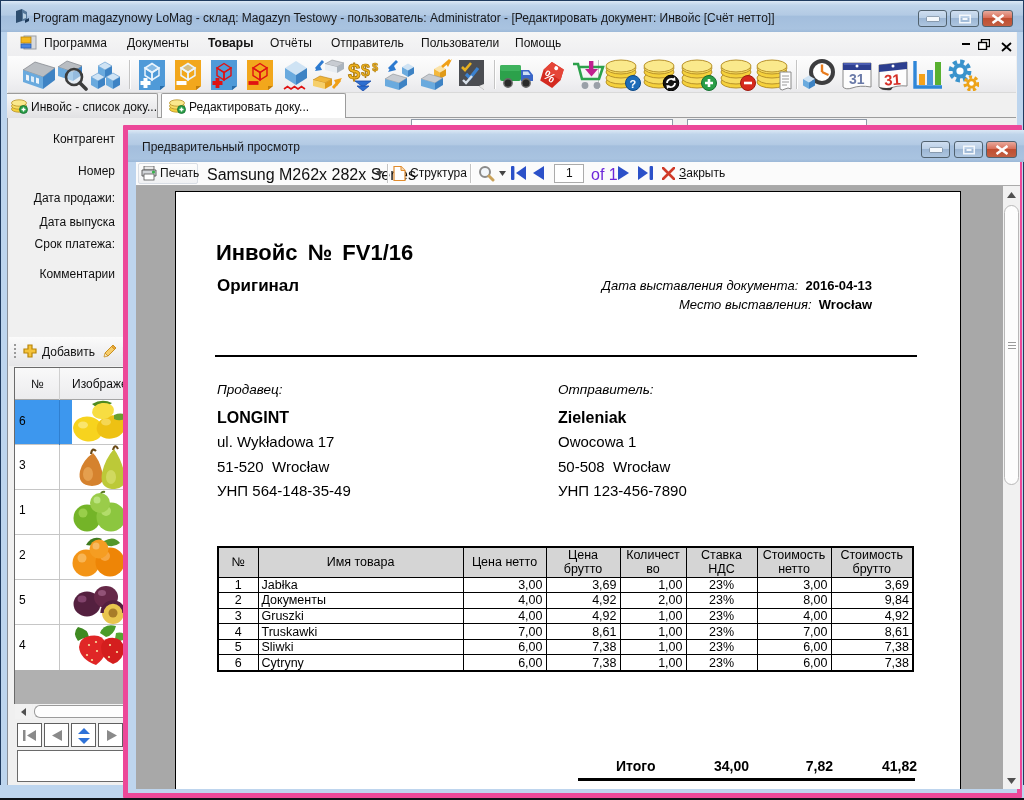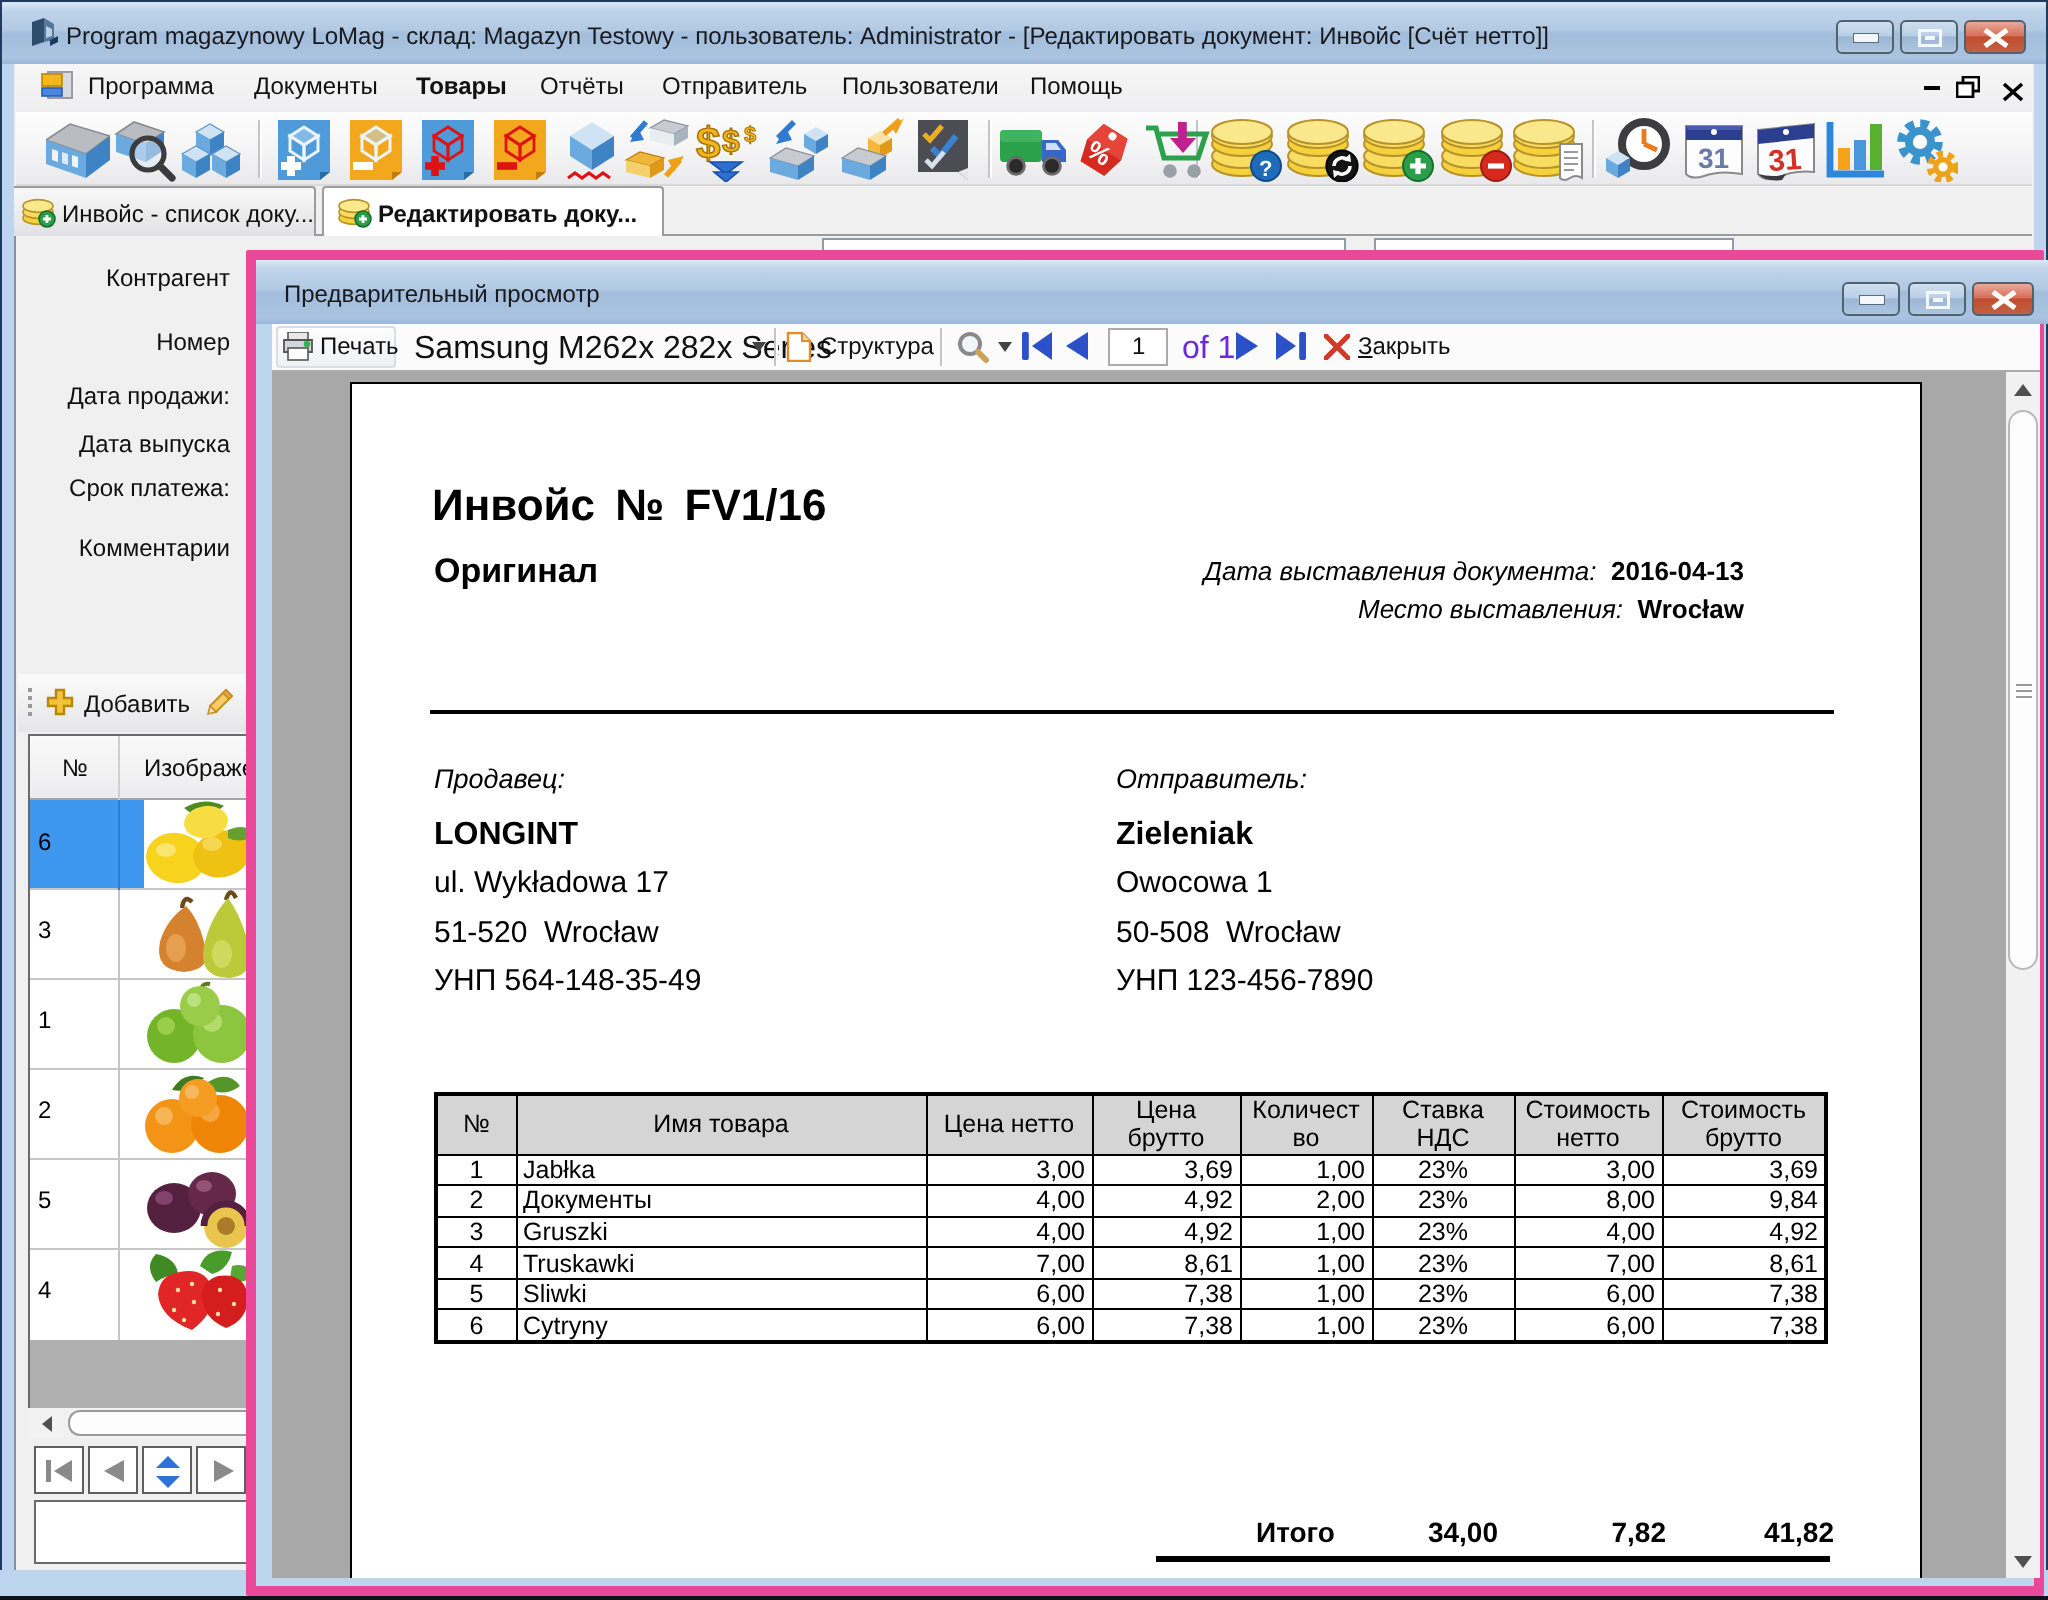"Редактировать доку..." #tab2 { font-weight: bold -> none; width: 171px -> 185px }
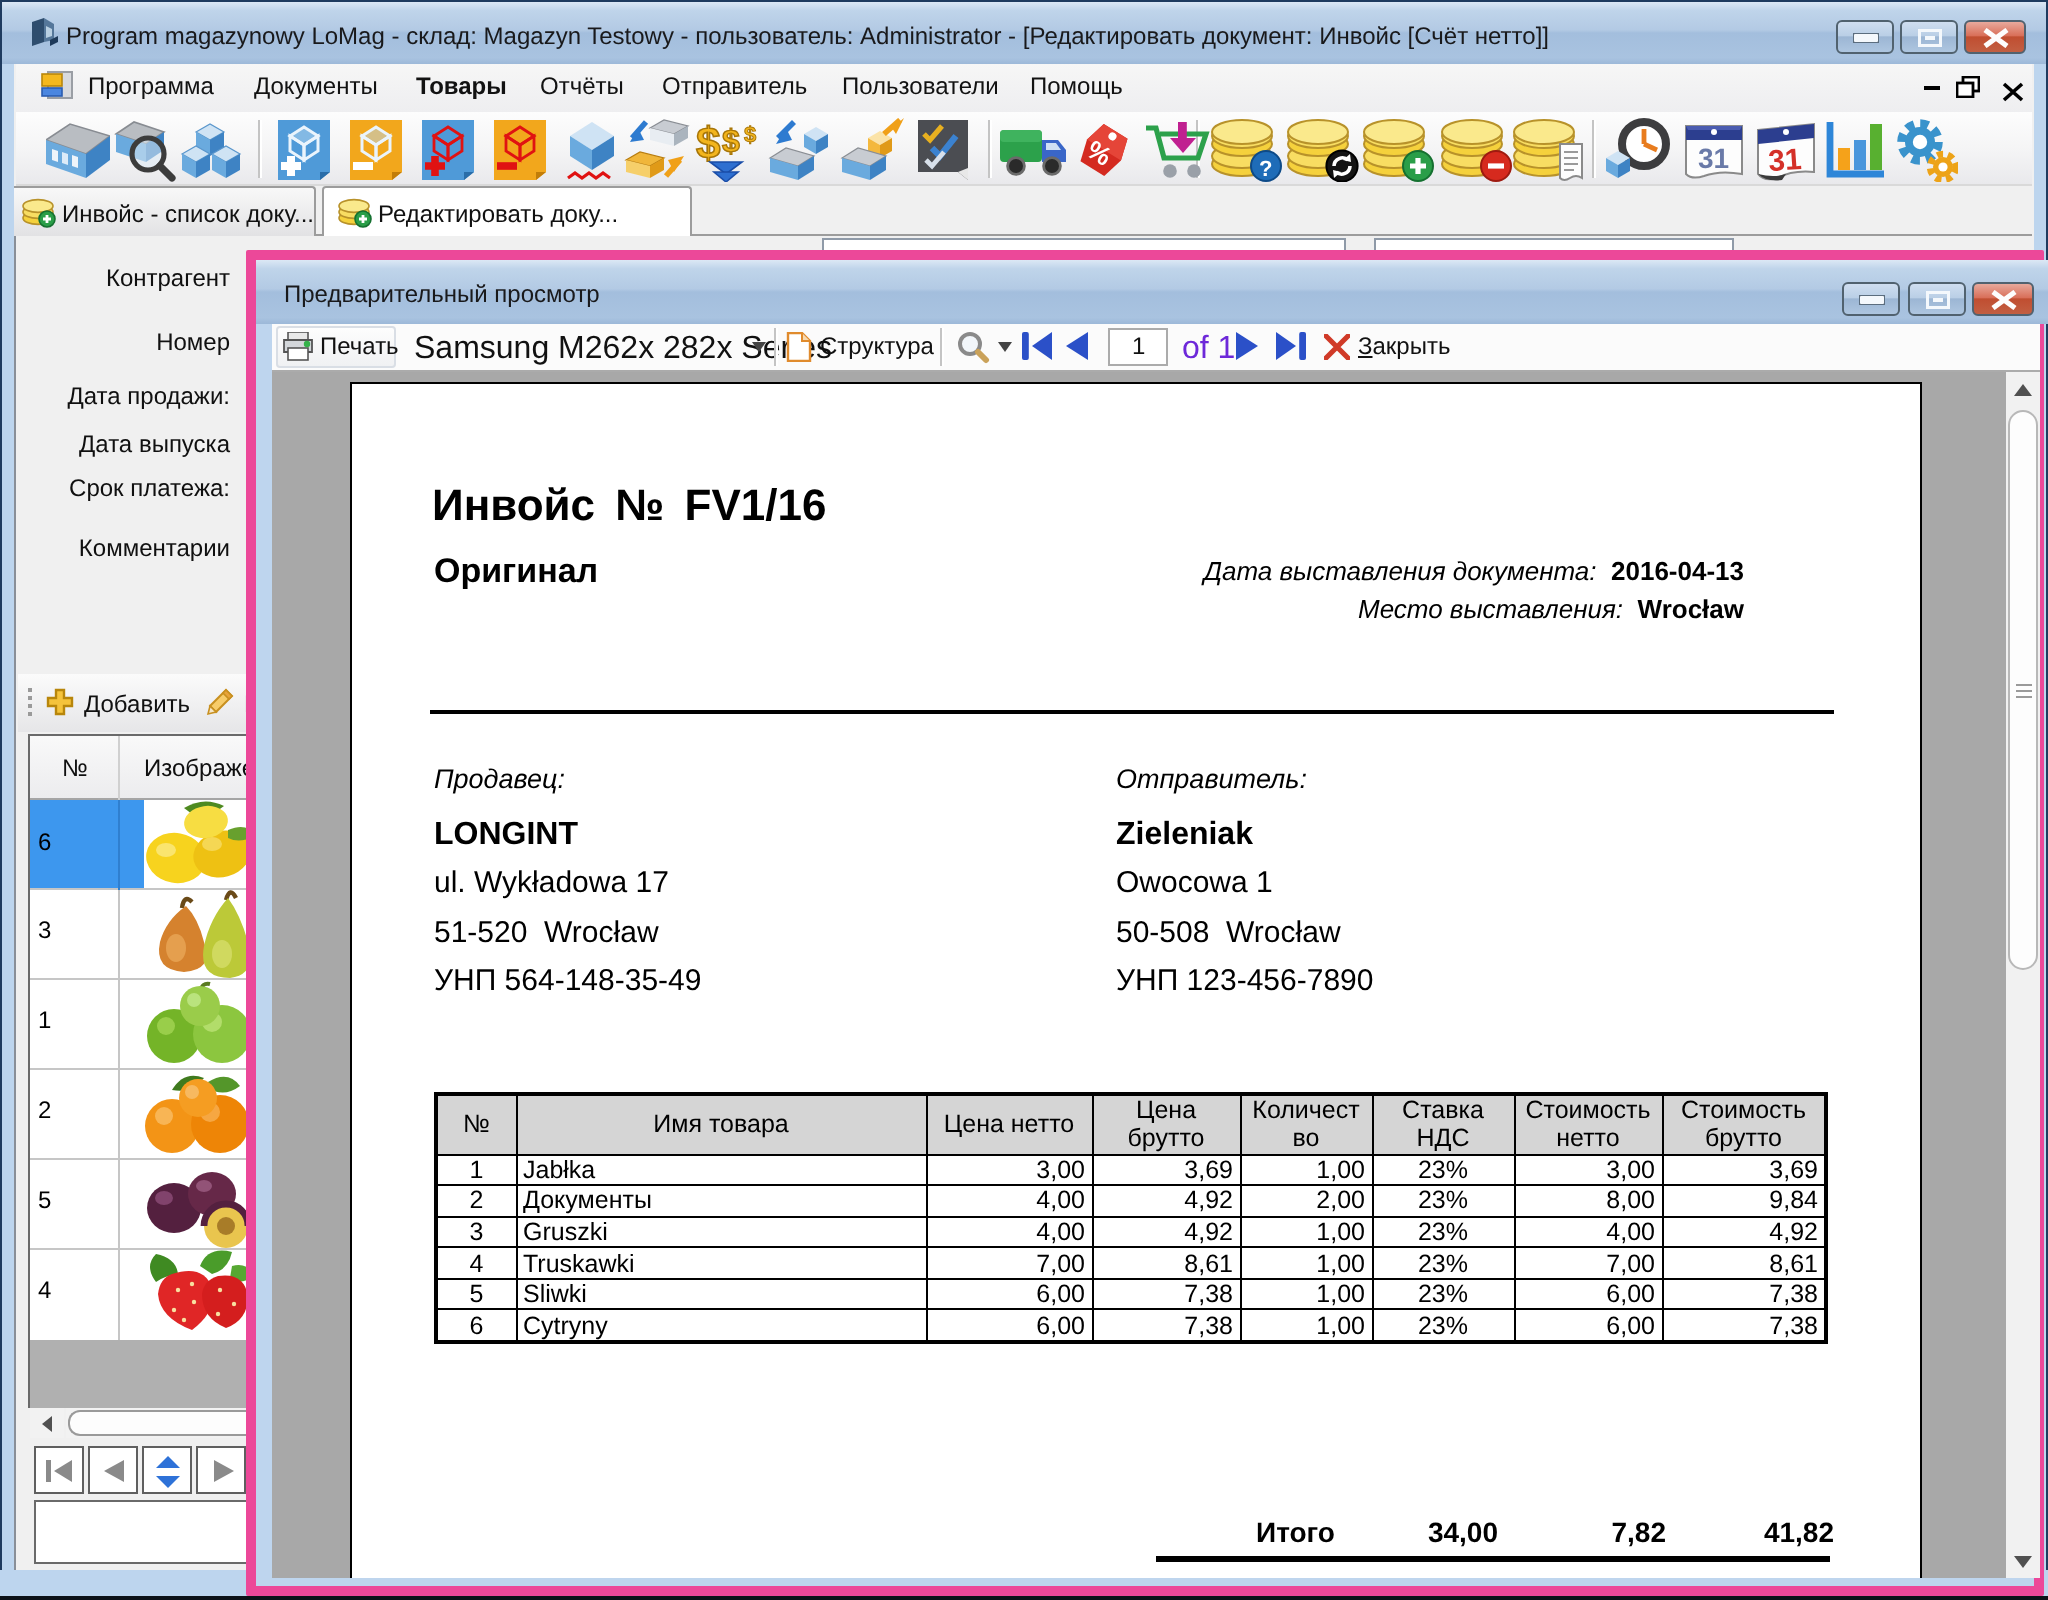"Итого" span { left: 18px -> 6px }
